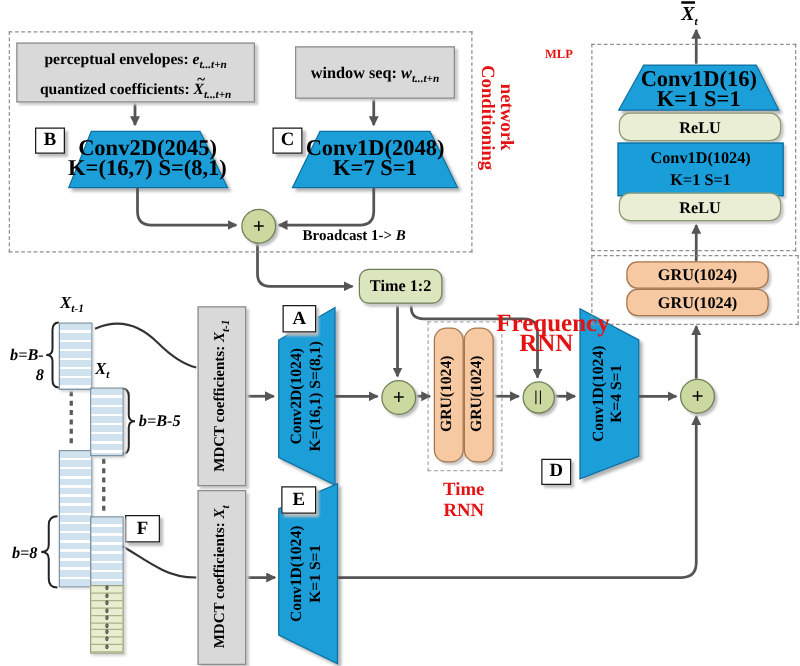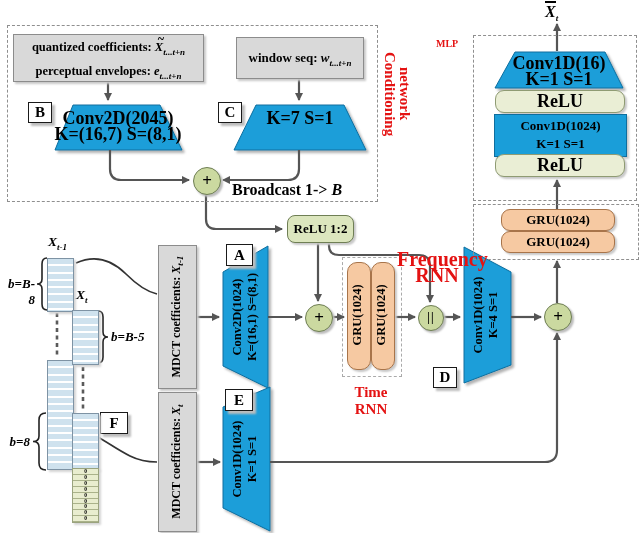"quantized coefficients:" div { order: before "perceptual envelopes: et...t+n" -> after "perceptual envelopes: et...t+n" }
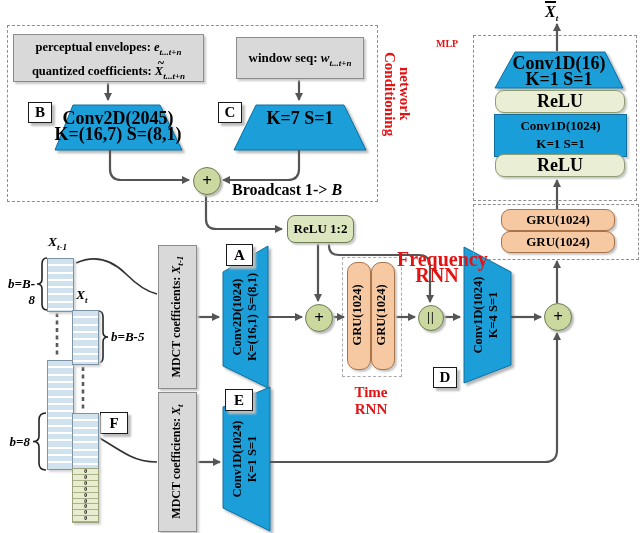"ReLU" .relu { font-size: 18px -> 13px }
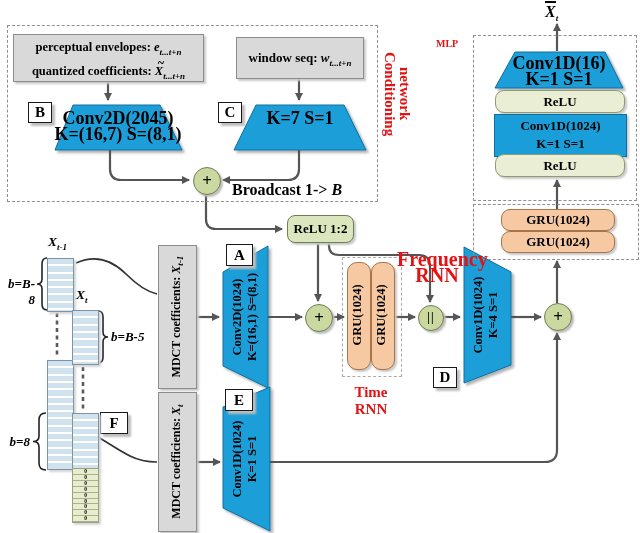"Conv1D(2048)" div { html: none -> <div>Conv1D(2048)</div> }
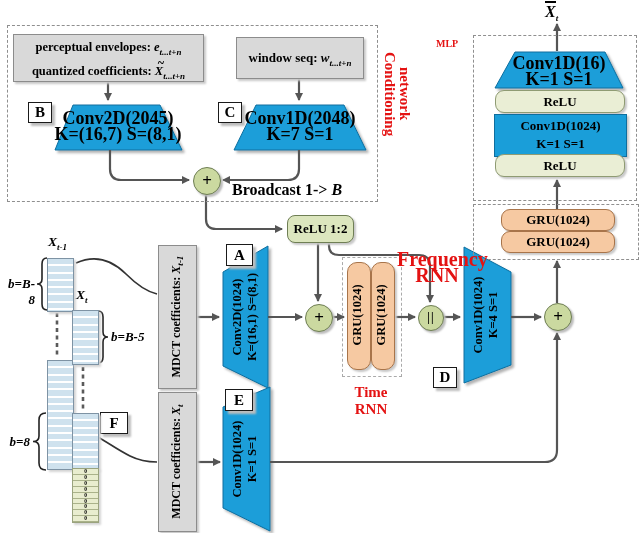"Broadcast 1-> B" div.lbl { font-size: 16px -> 12px; left: 232px -> 242px }
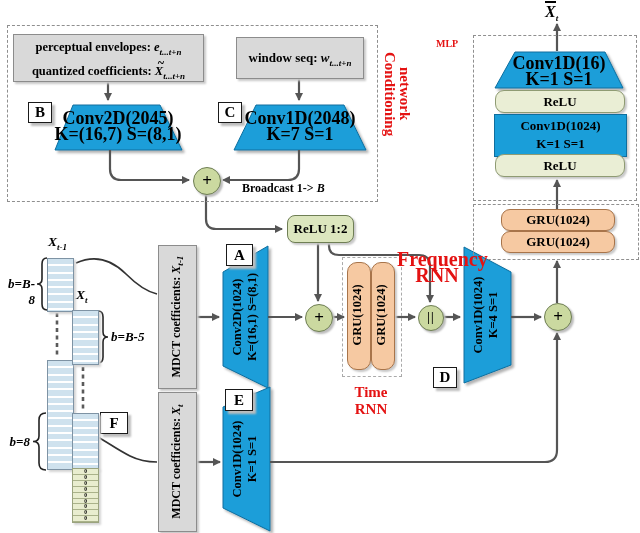"ReLU 1:2" span { text: ReLU -> Time }
